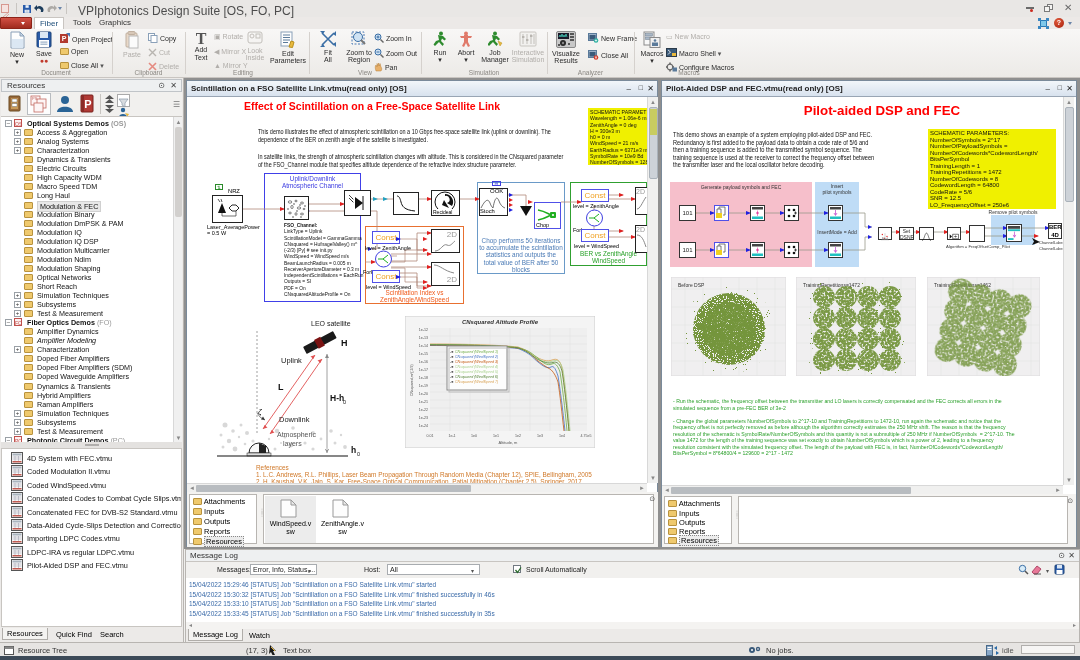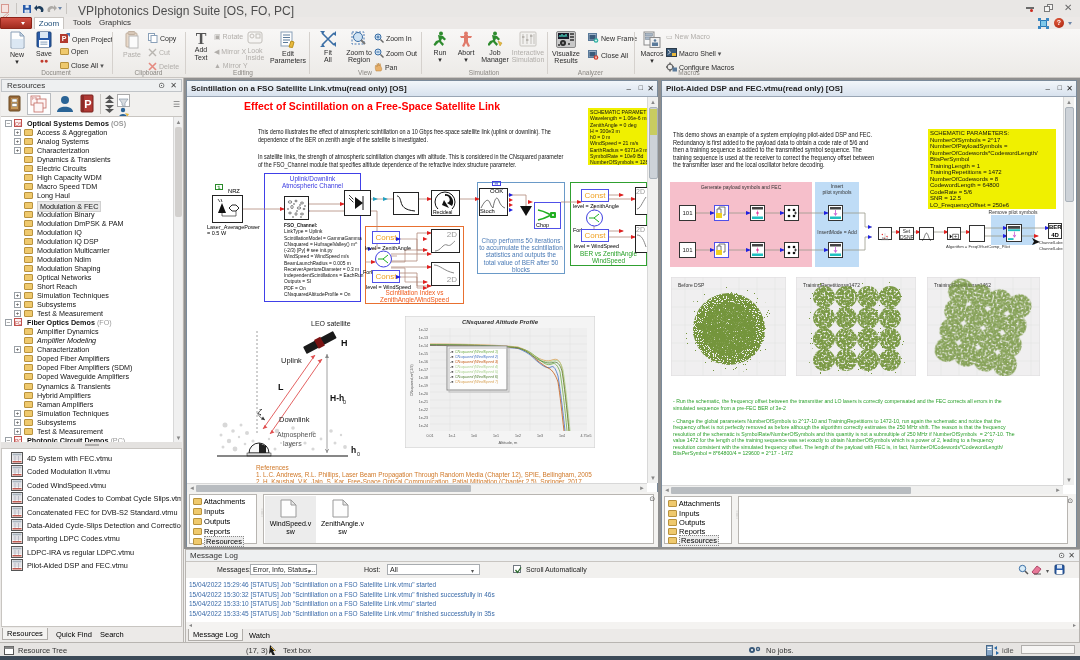"Zoom" div.tab { text: Zoom -> Fiber }
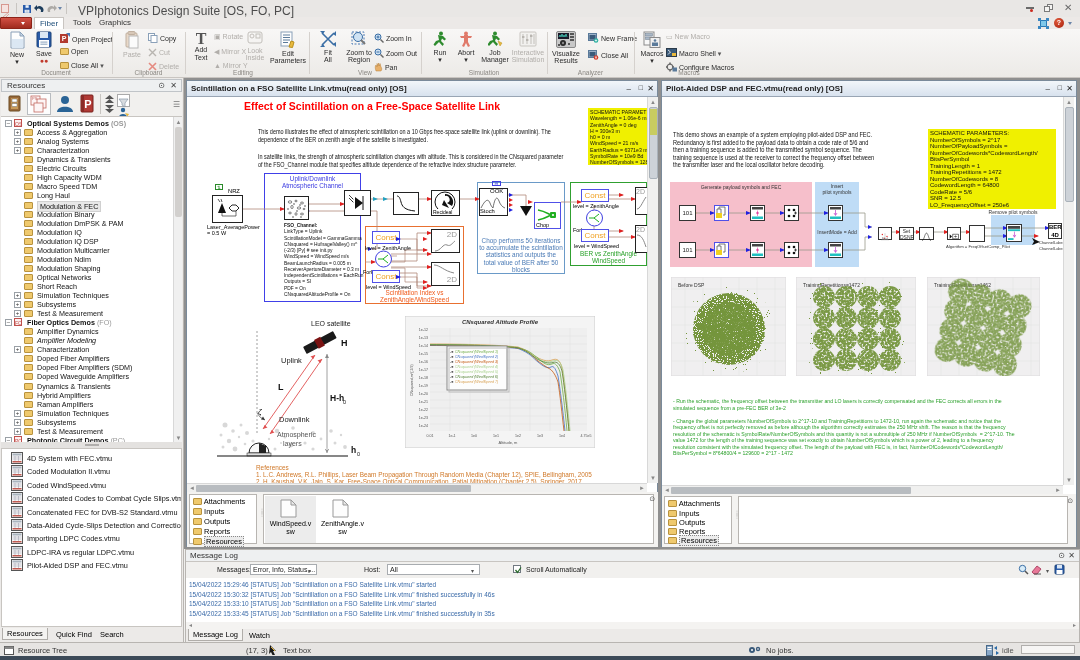"Pilot-aided DSP and FEC" div.abs { html: none -> <div>Pilot-aided DSP and FEC</div> }
